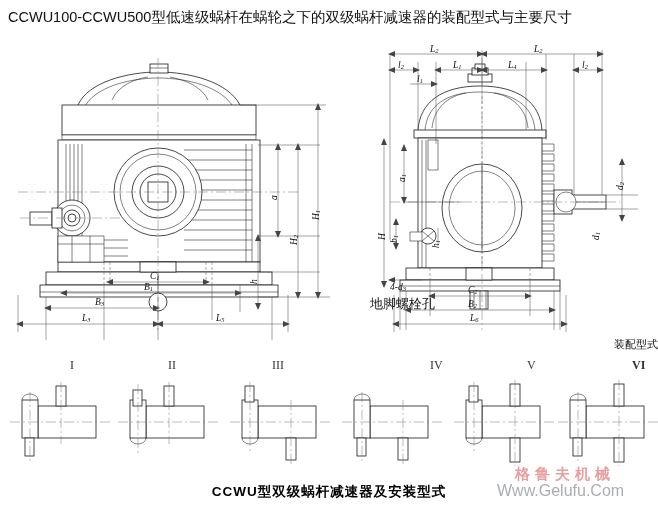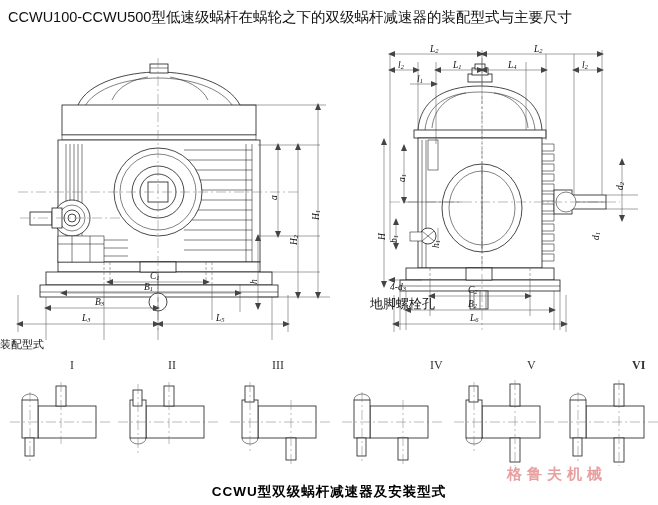"装配型式" #assembly-caption { text-align: left -> right }
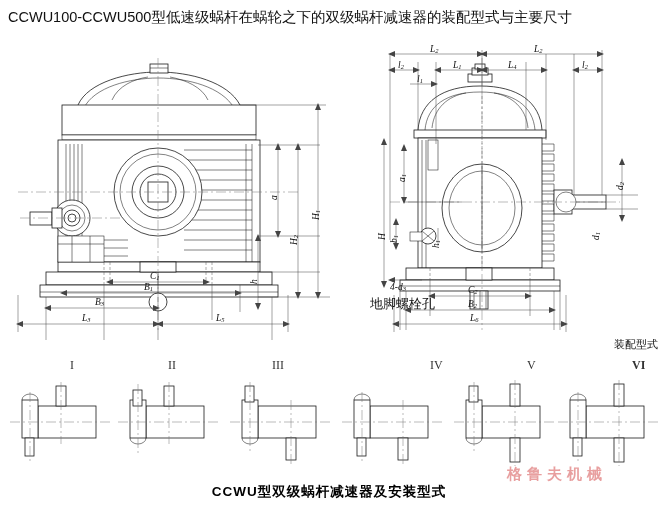"格鲁夫机械" #watermark .wm-cn { left: 10px -> 18px }
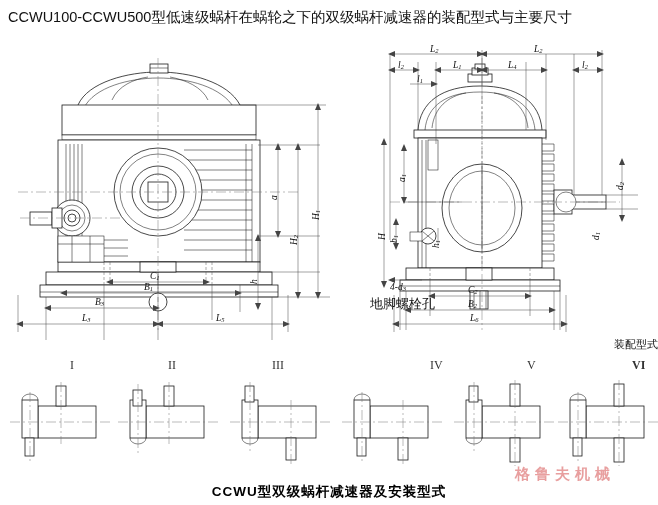"Www.Gelufu.Com" span.wm-url { html: none -> <span>Www.Gelufu.Com</span> }
